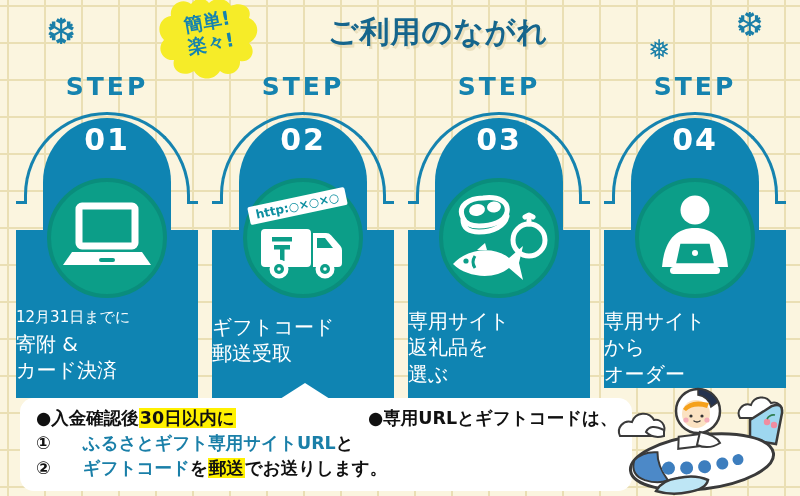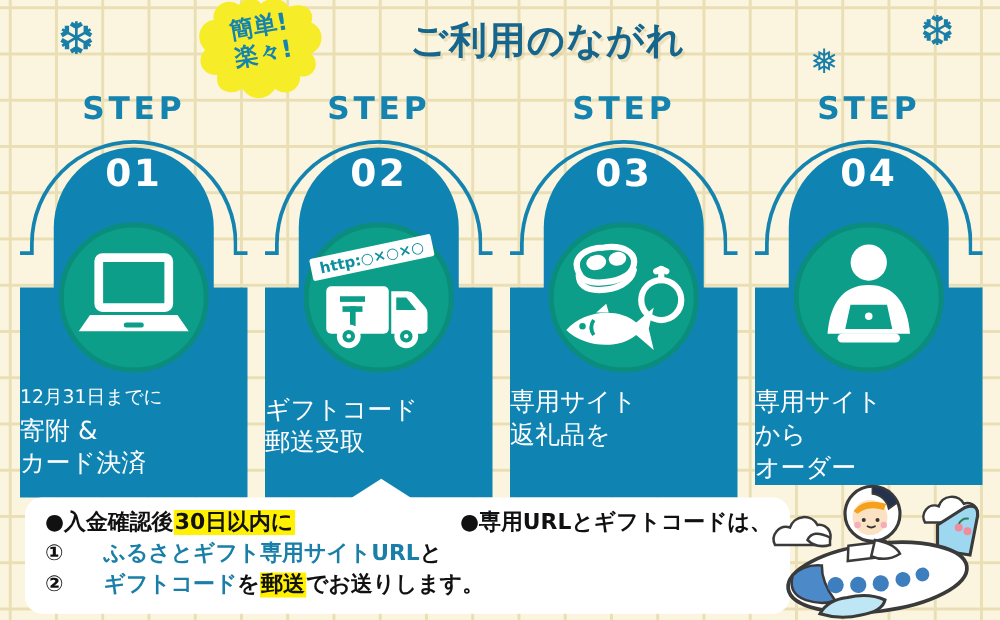"選ぶ" span { html: none -> <span>選ぶ</span> }
